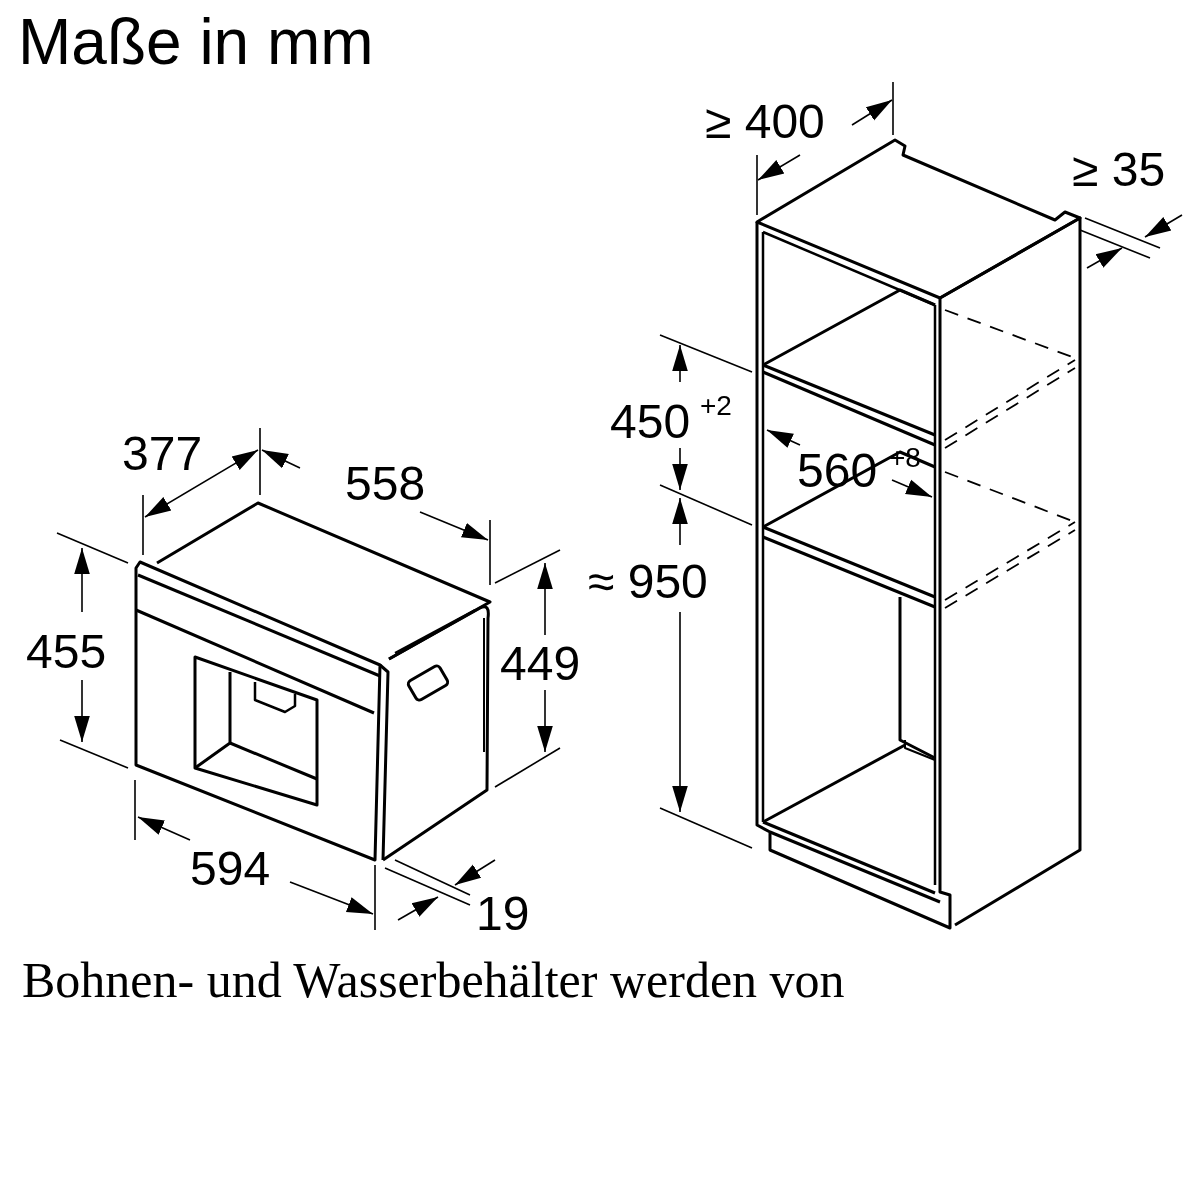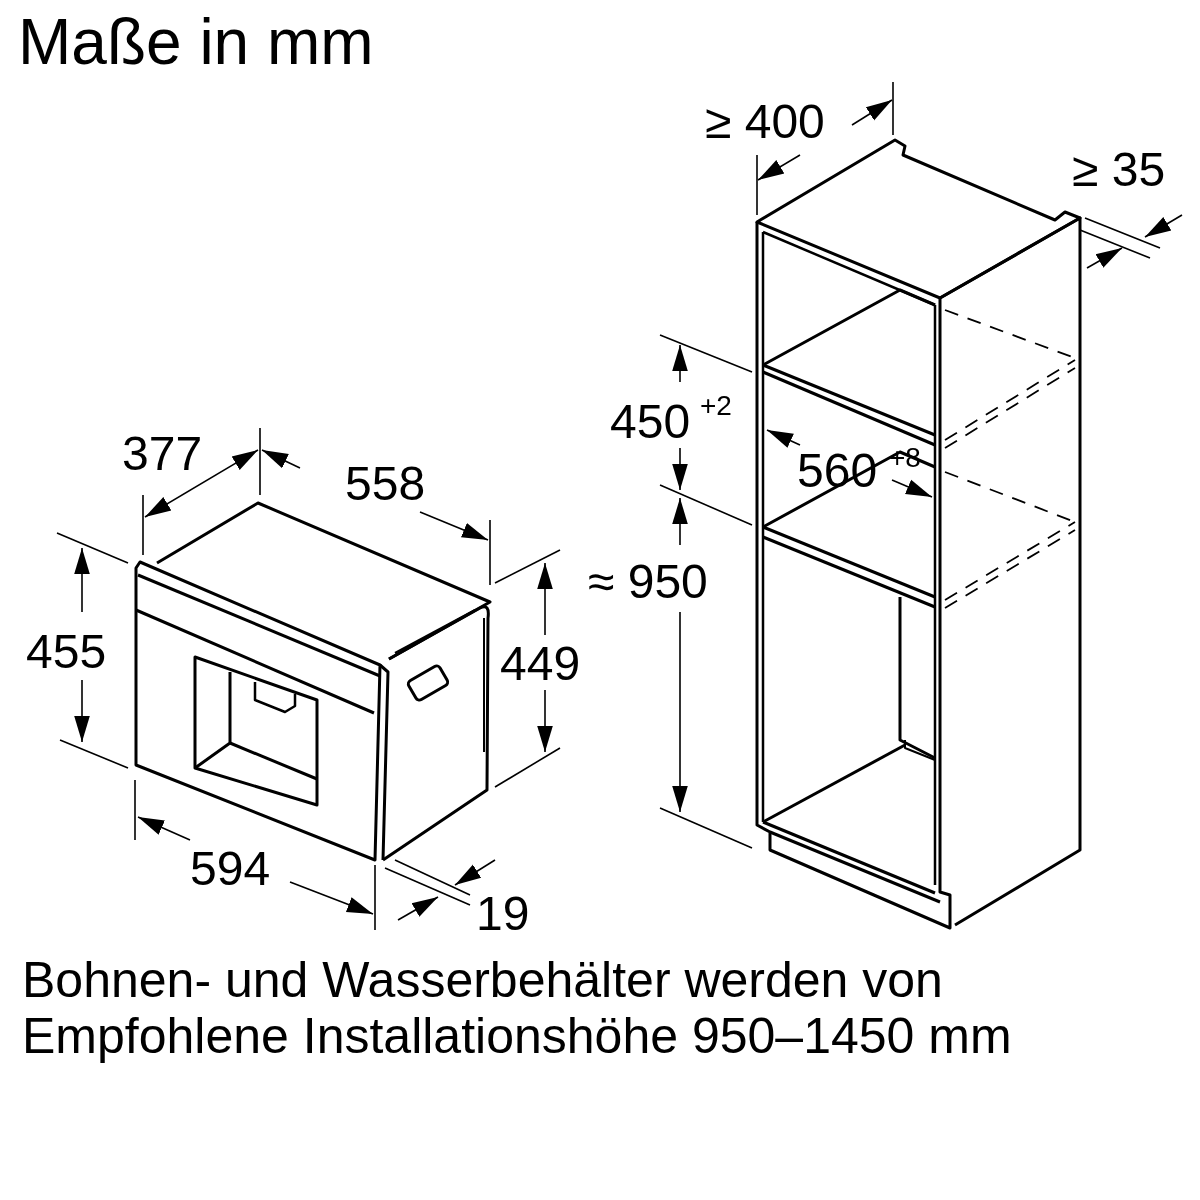"Bohnen- und Wasserbehälter werden von" .footer { font-family: none -> Liberation Serif, serif }
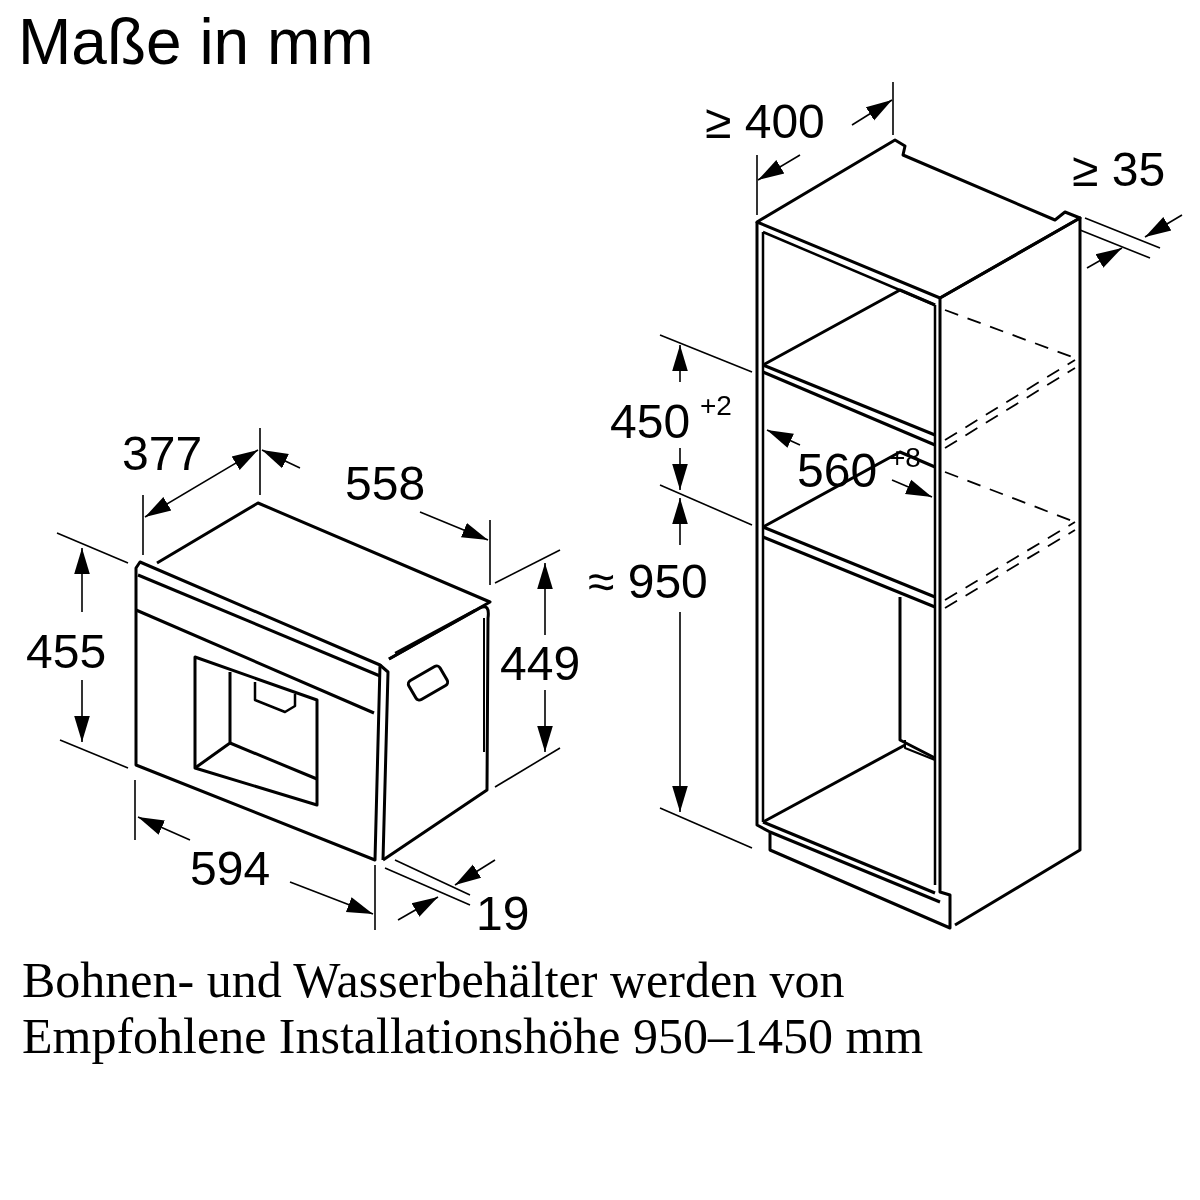"Empfohlene Installationshöhe 950–1450 mm" div { html: <div>Empfohlene Installationshöhe 950–1450 mm</div> -> none }
